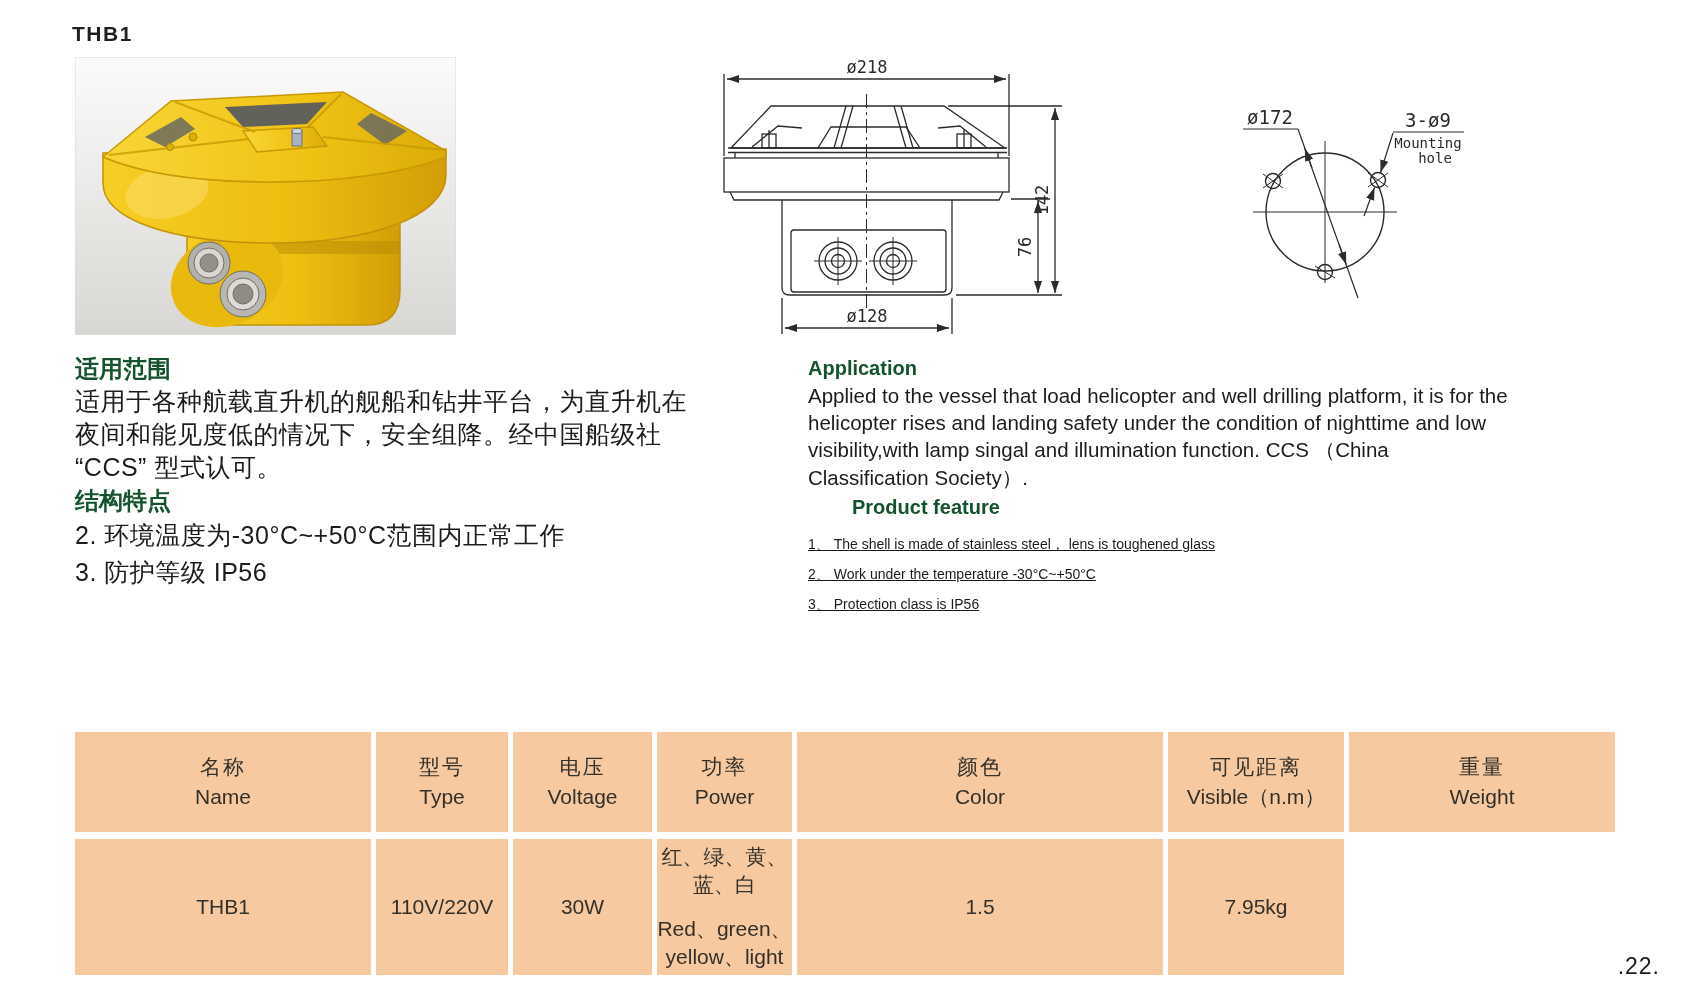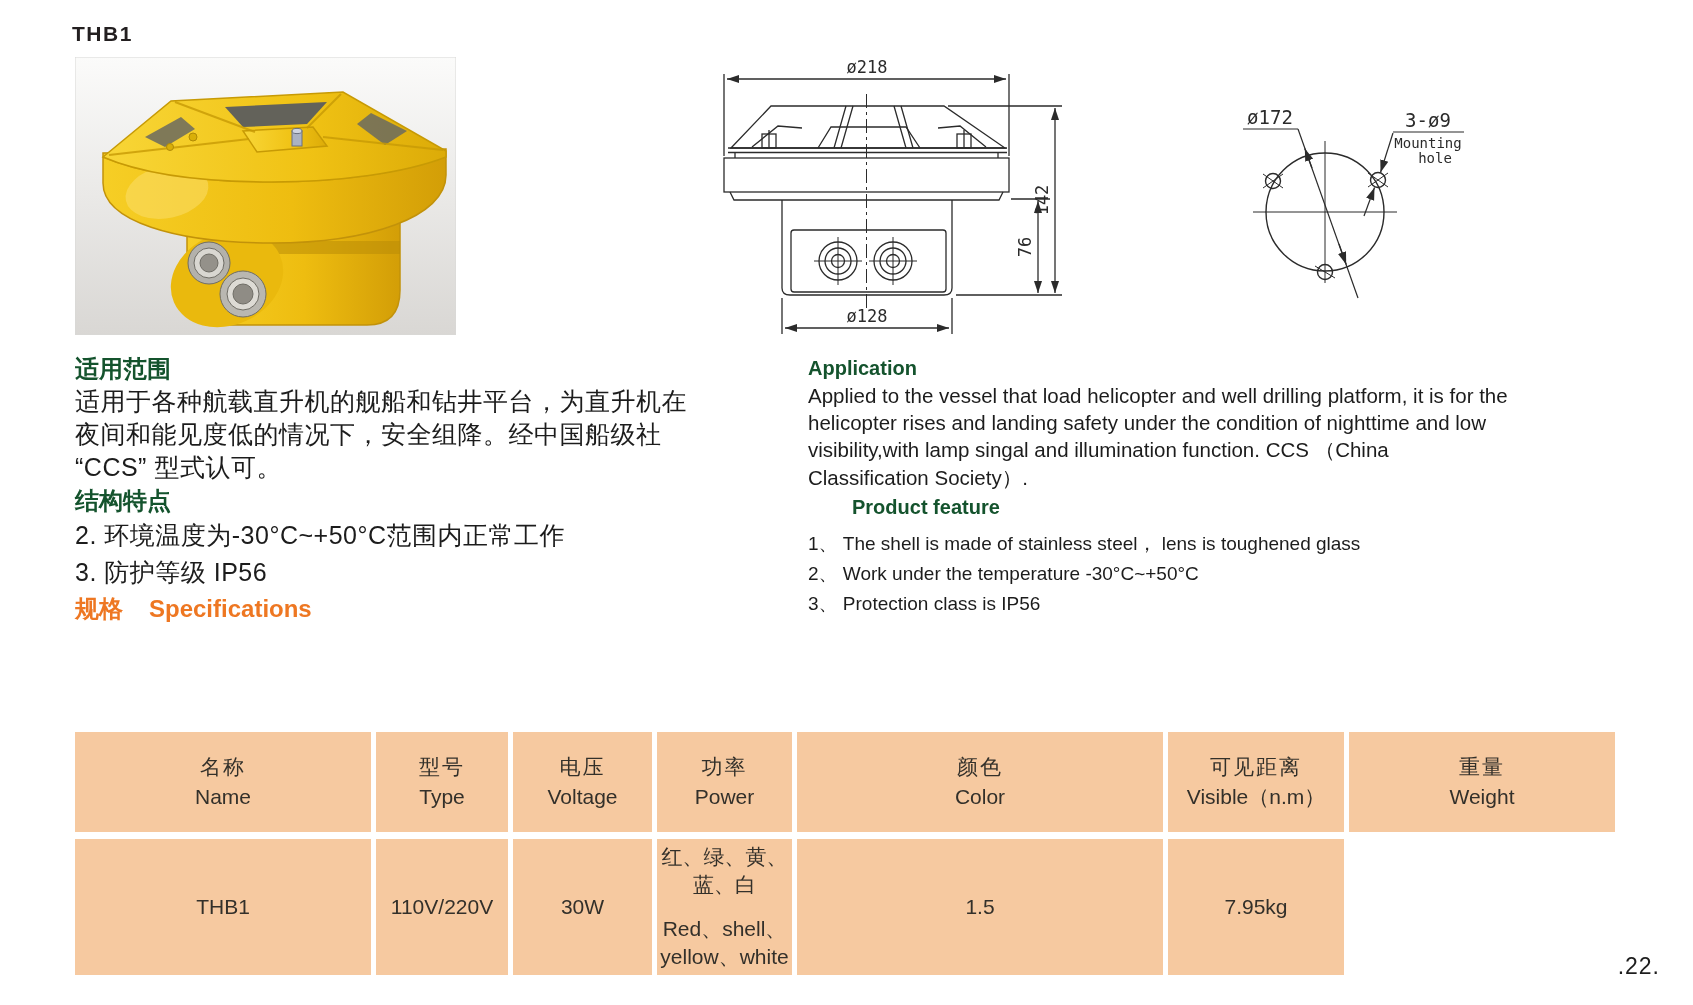"1、 The shell is made" .li-en { font-size: 19px -> 14px; text-decoration: none -> underline }
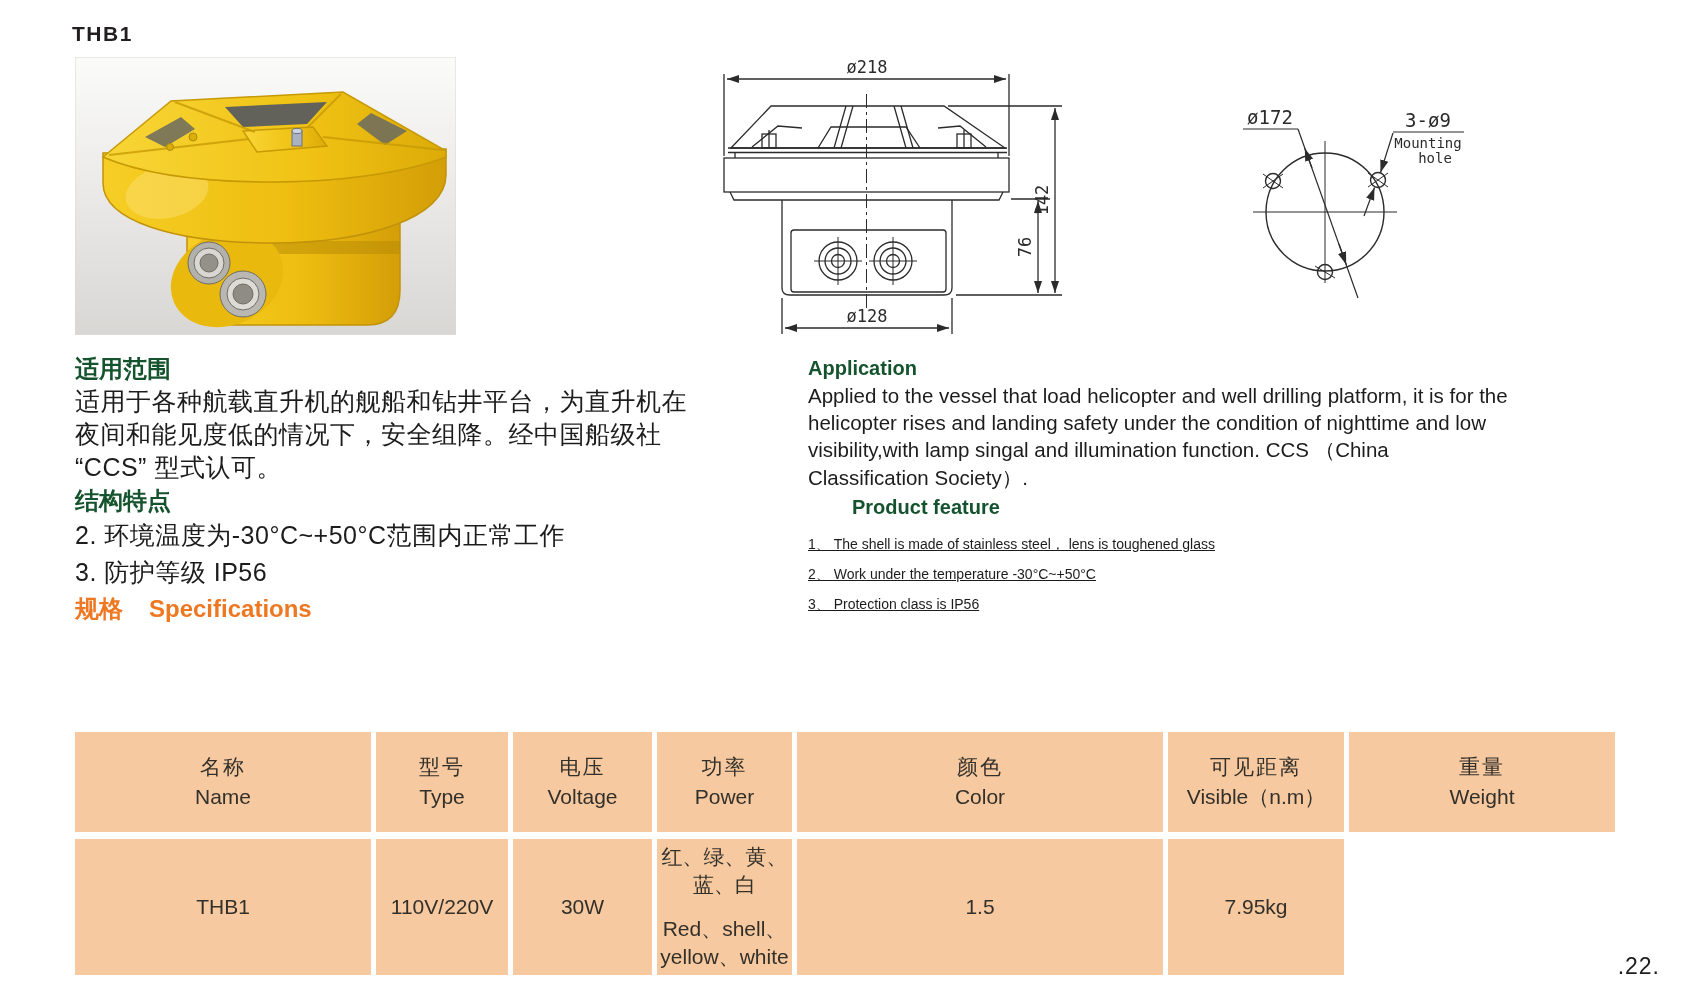"规格 Specifications" div.spec-heading { html: <div> <span>规格</span><span></span><span>Specifications</span> </div> -> none }
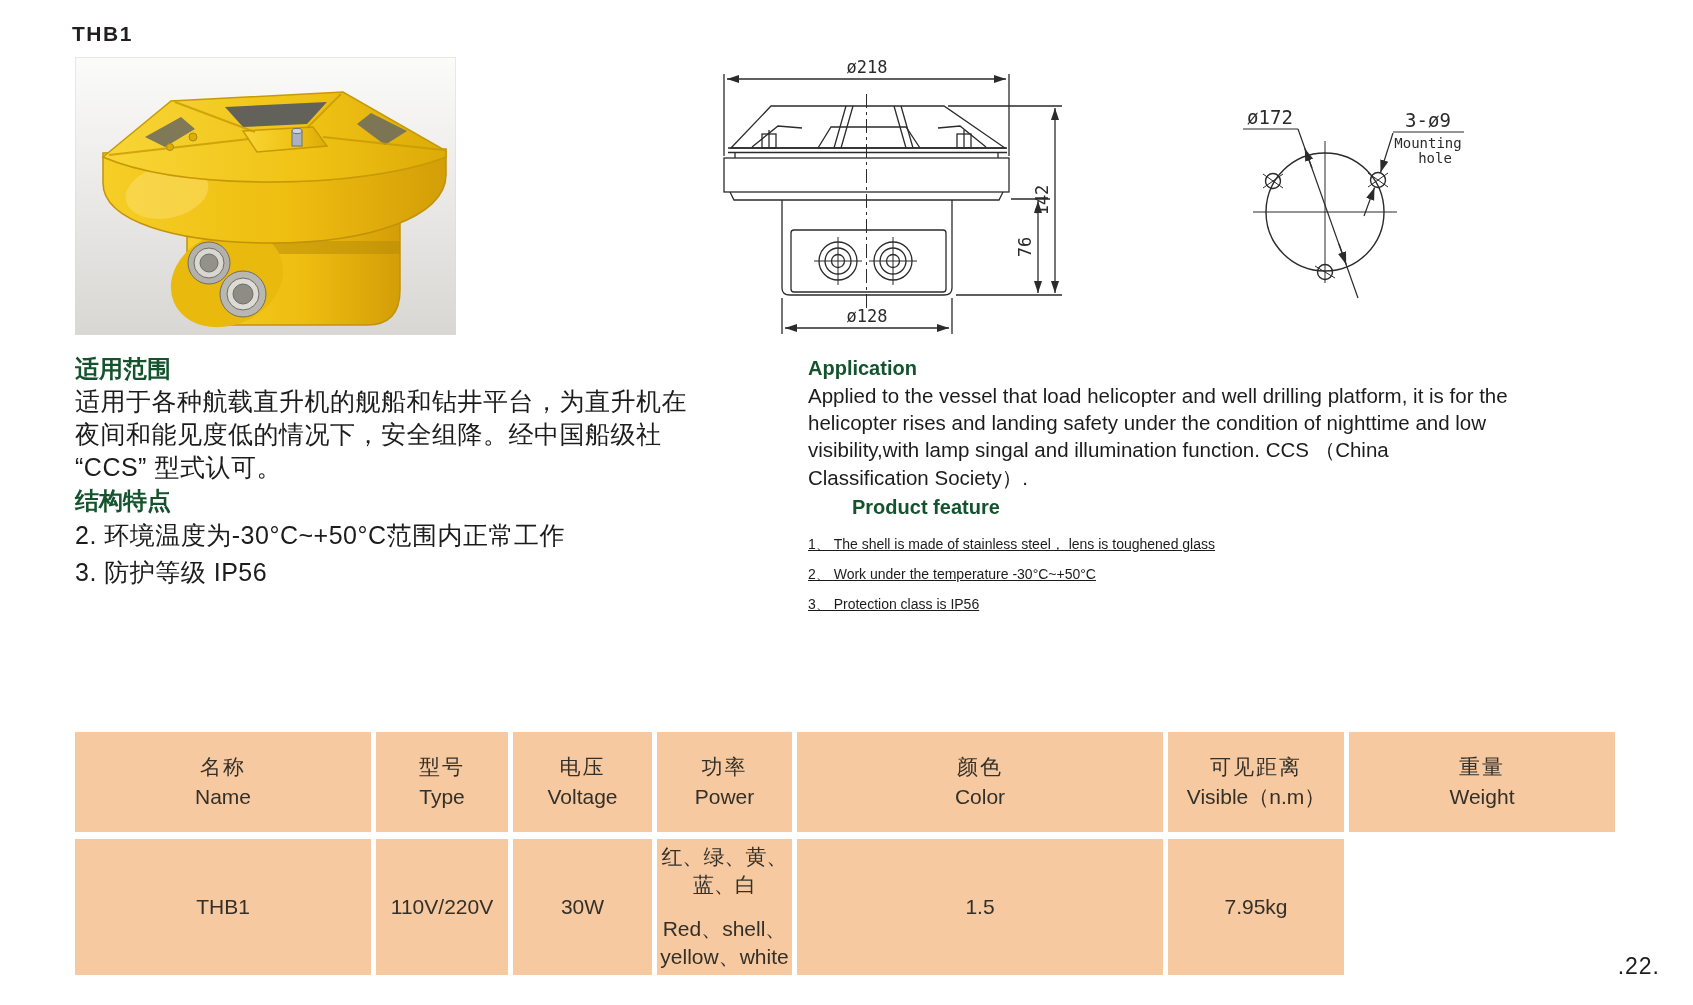"Red、shell、yellow、white" div.spread { text: shell、yellow、white -> green、yellow、light }
